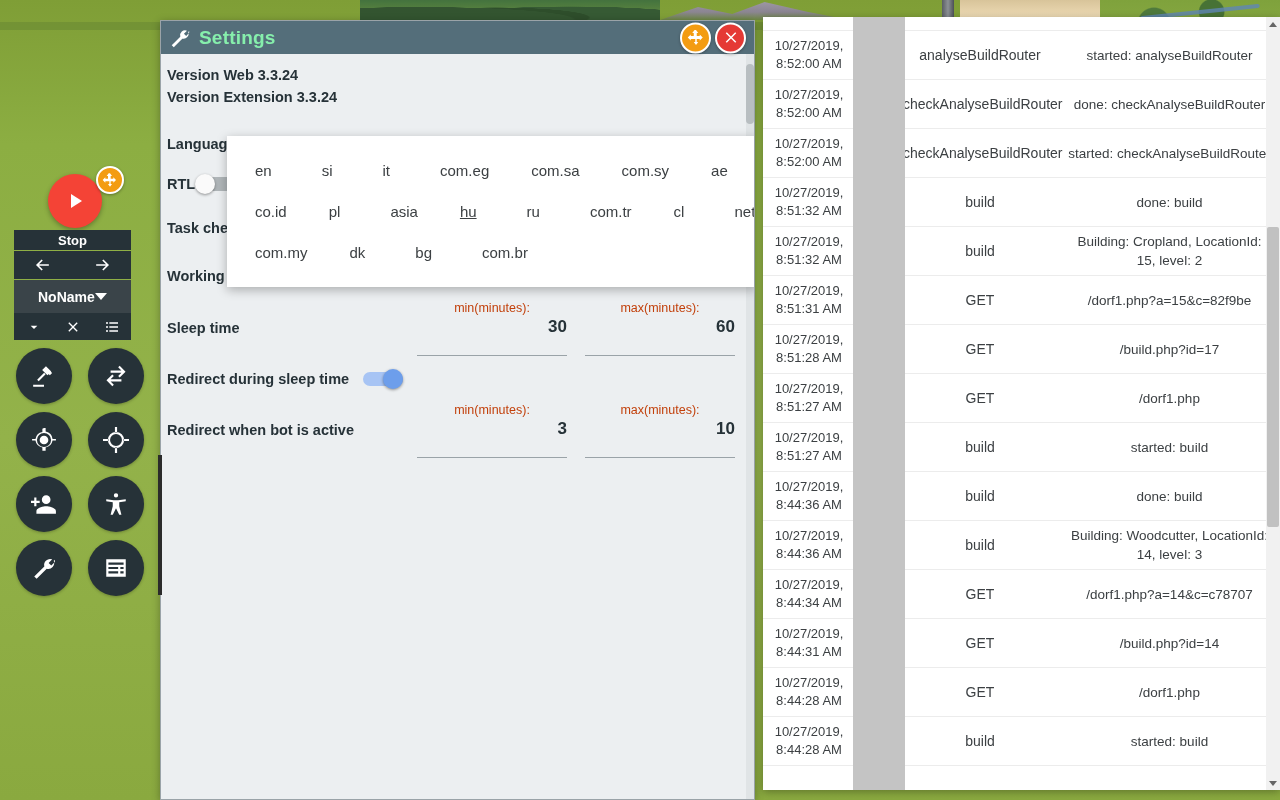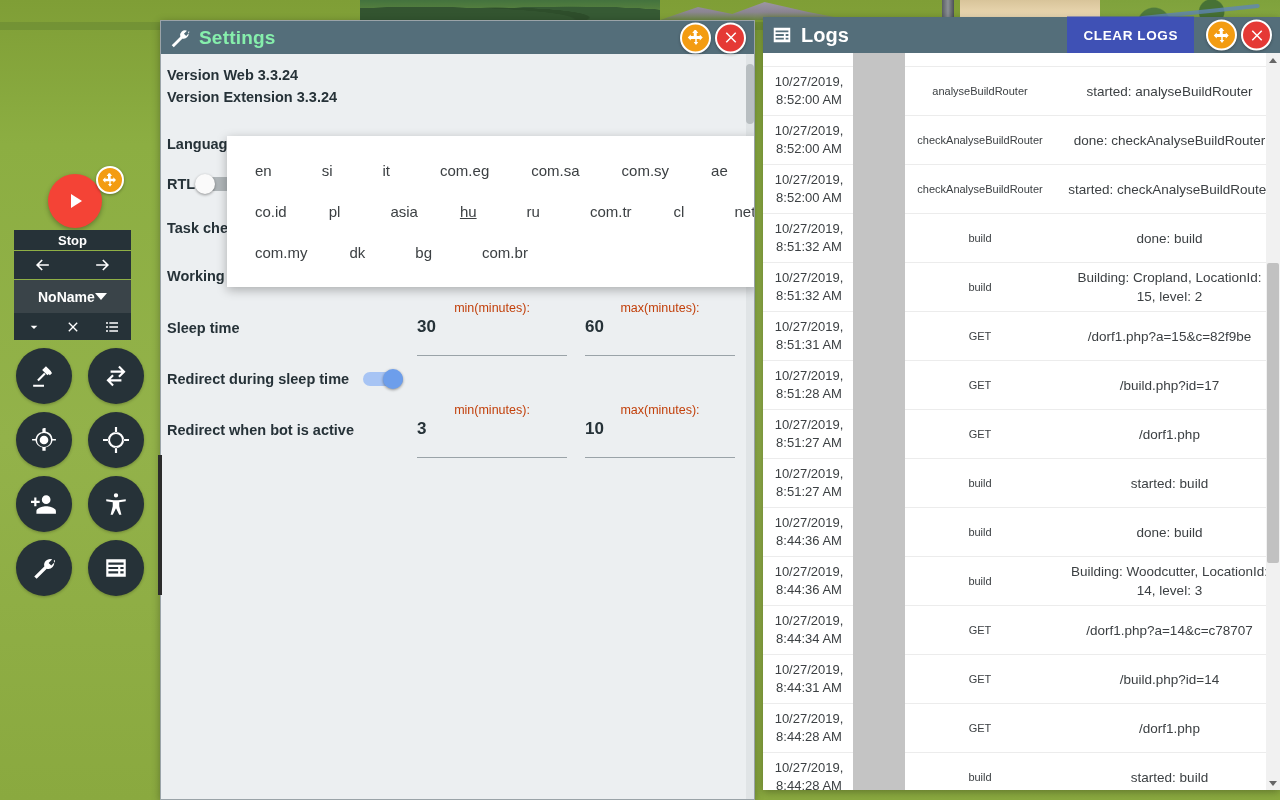"Logs" div.logs-title { html: <div> <svg> <path></path> </svg> <span>Logs</span> <div> <button>CLEAR LOGS</button> <div> <svg> <path></path> </svg> </div> <div> <svg> <path></path> </svg> </div> </div> </div> -> none }
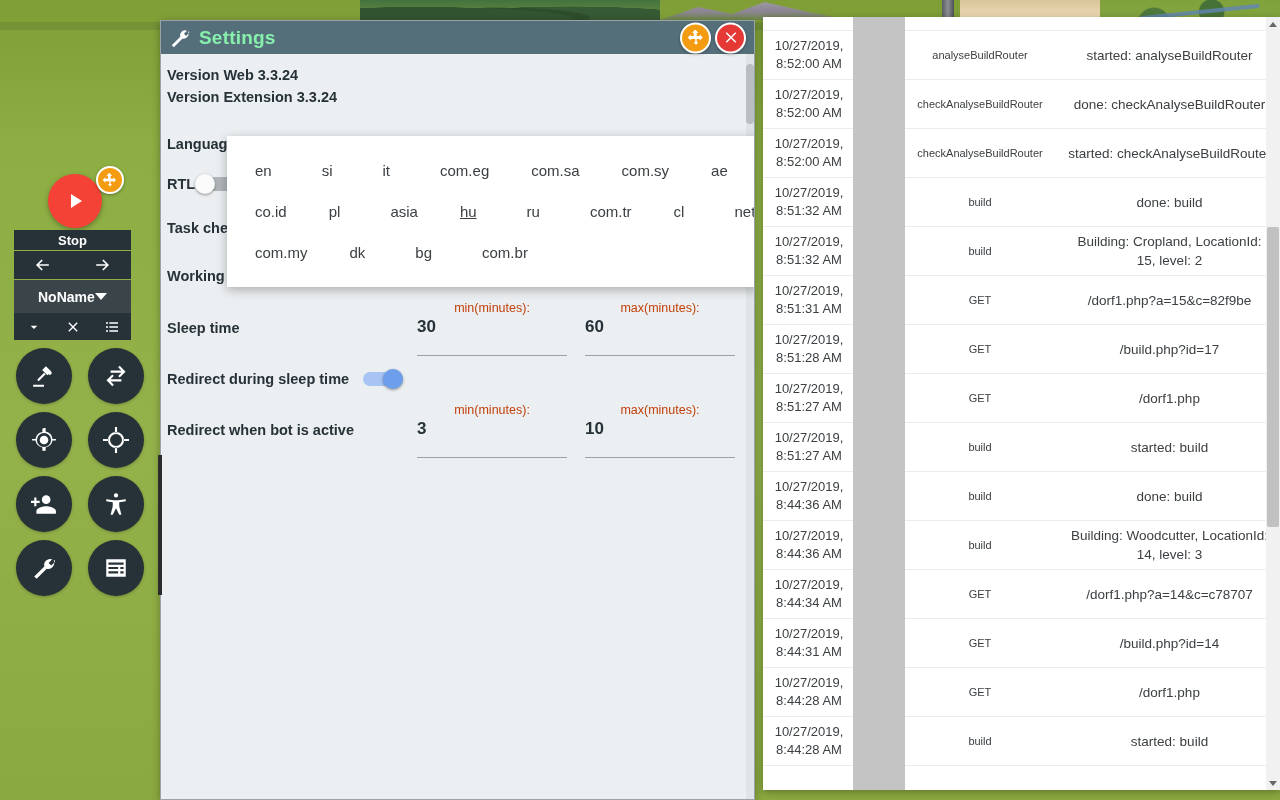"analyseBuildRouter" .cell-task { font-size: 11px -> 14px }
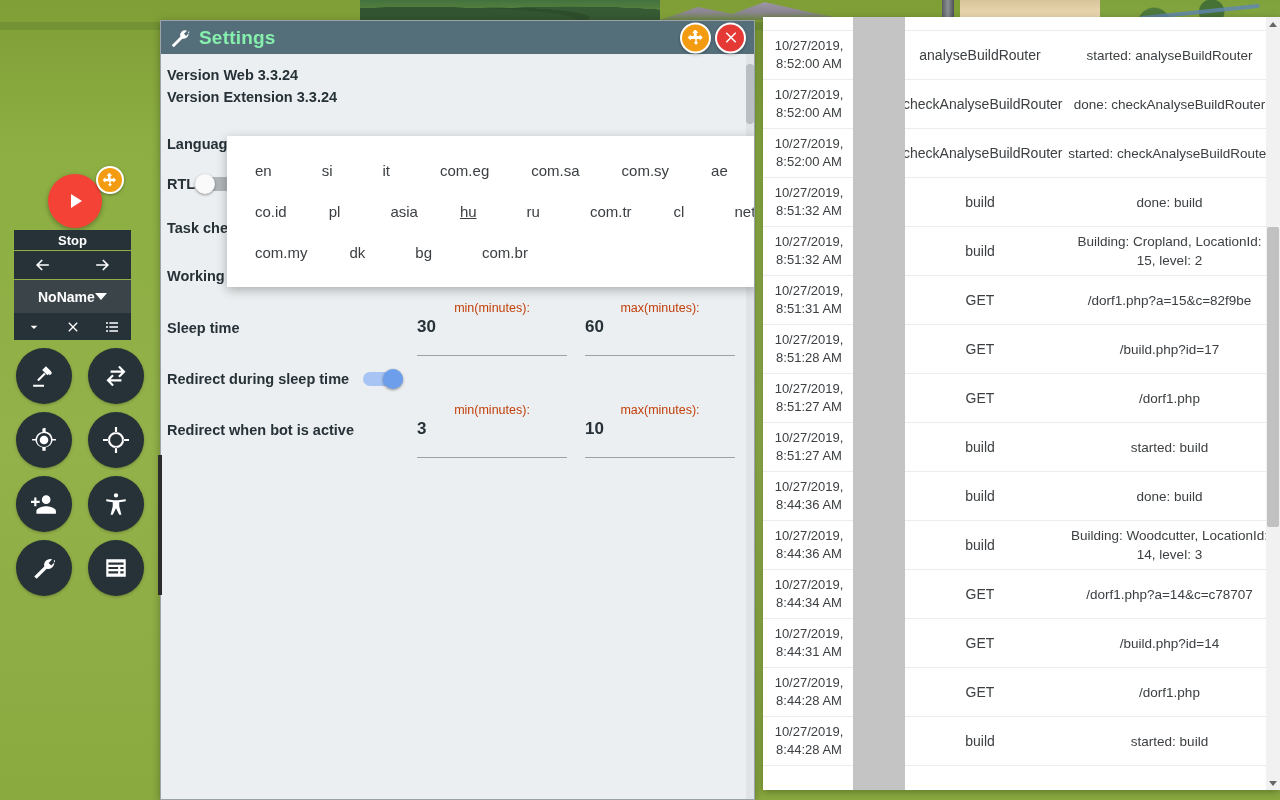"30" .mm-val { text-align: left -> right }
